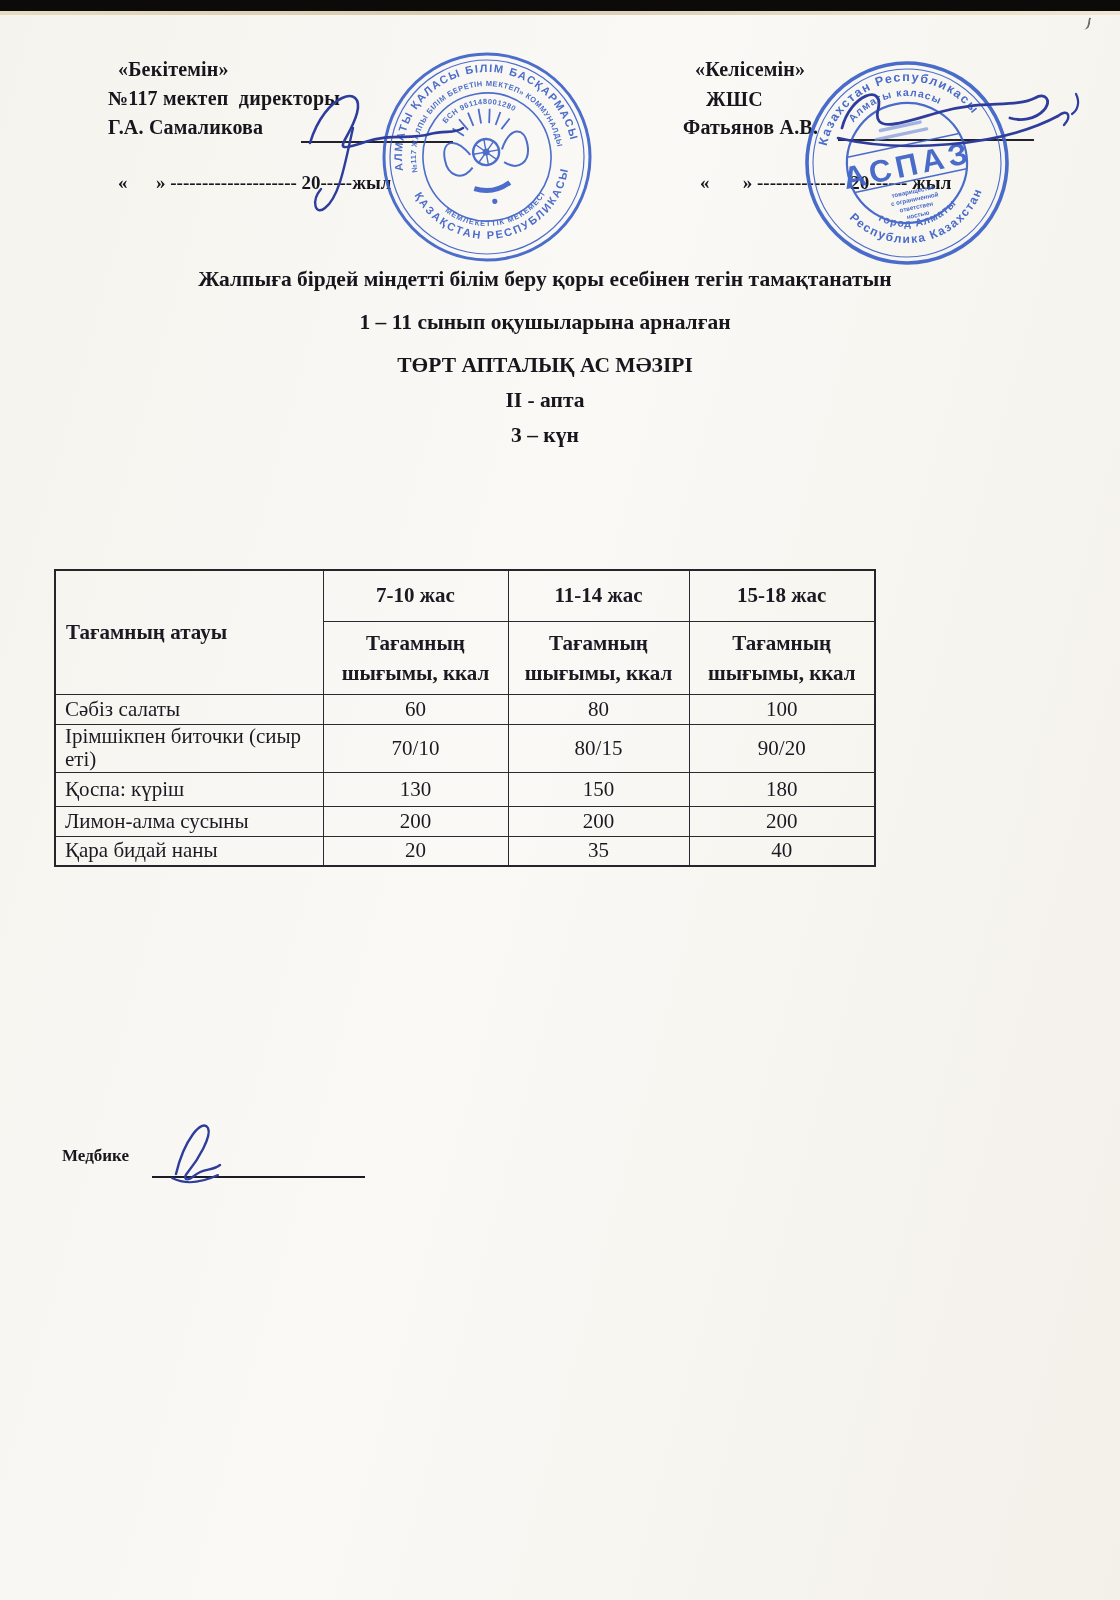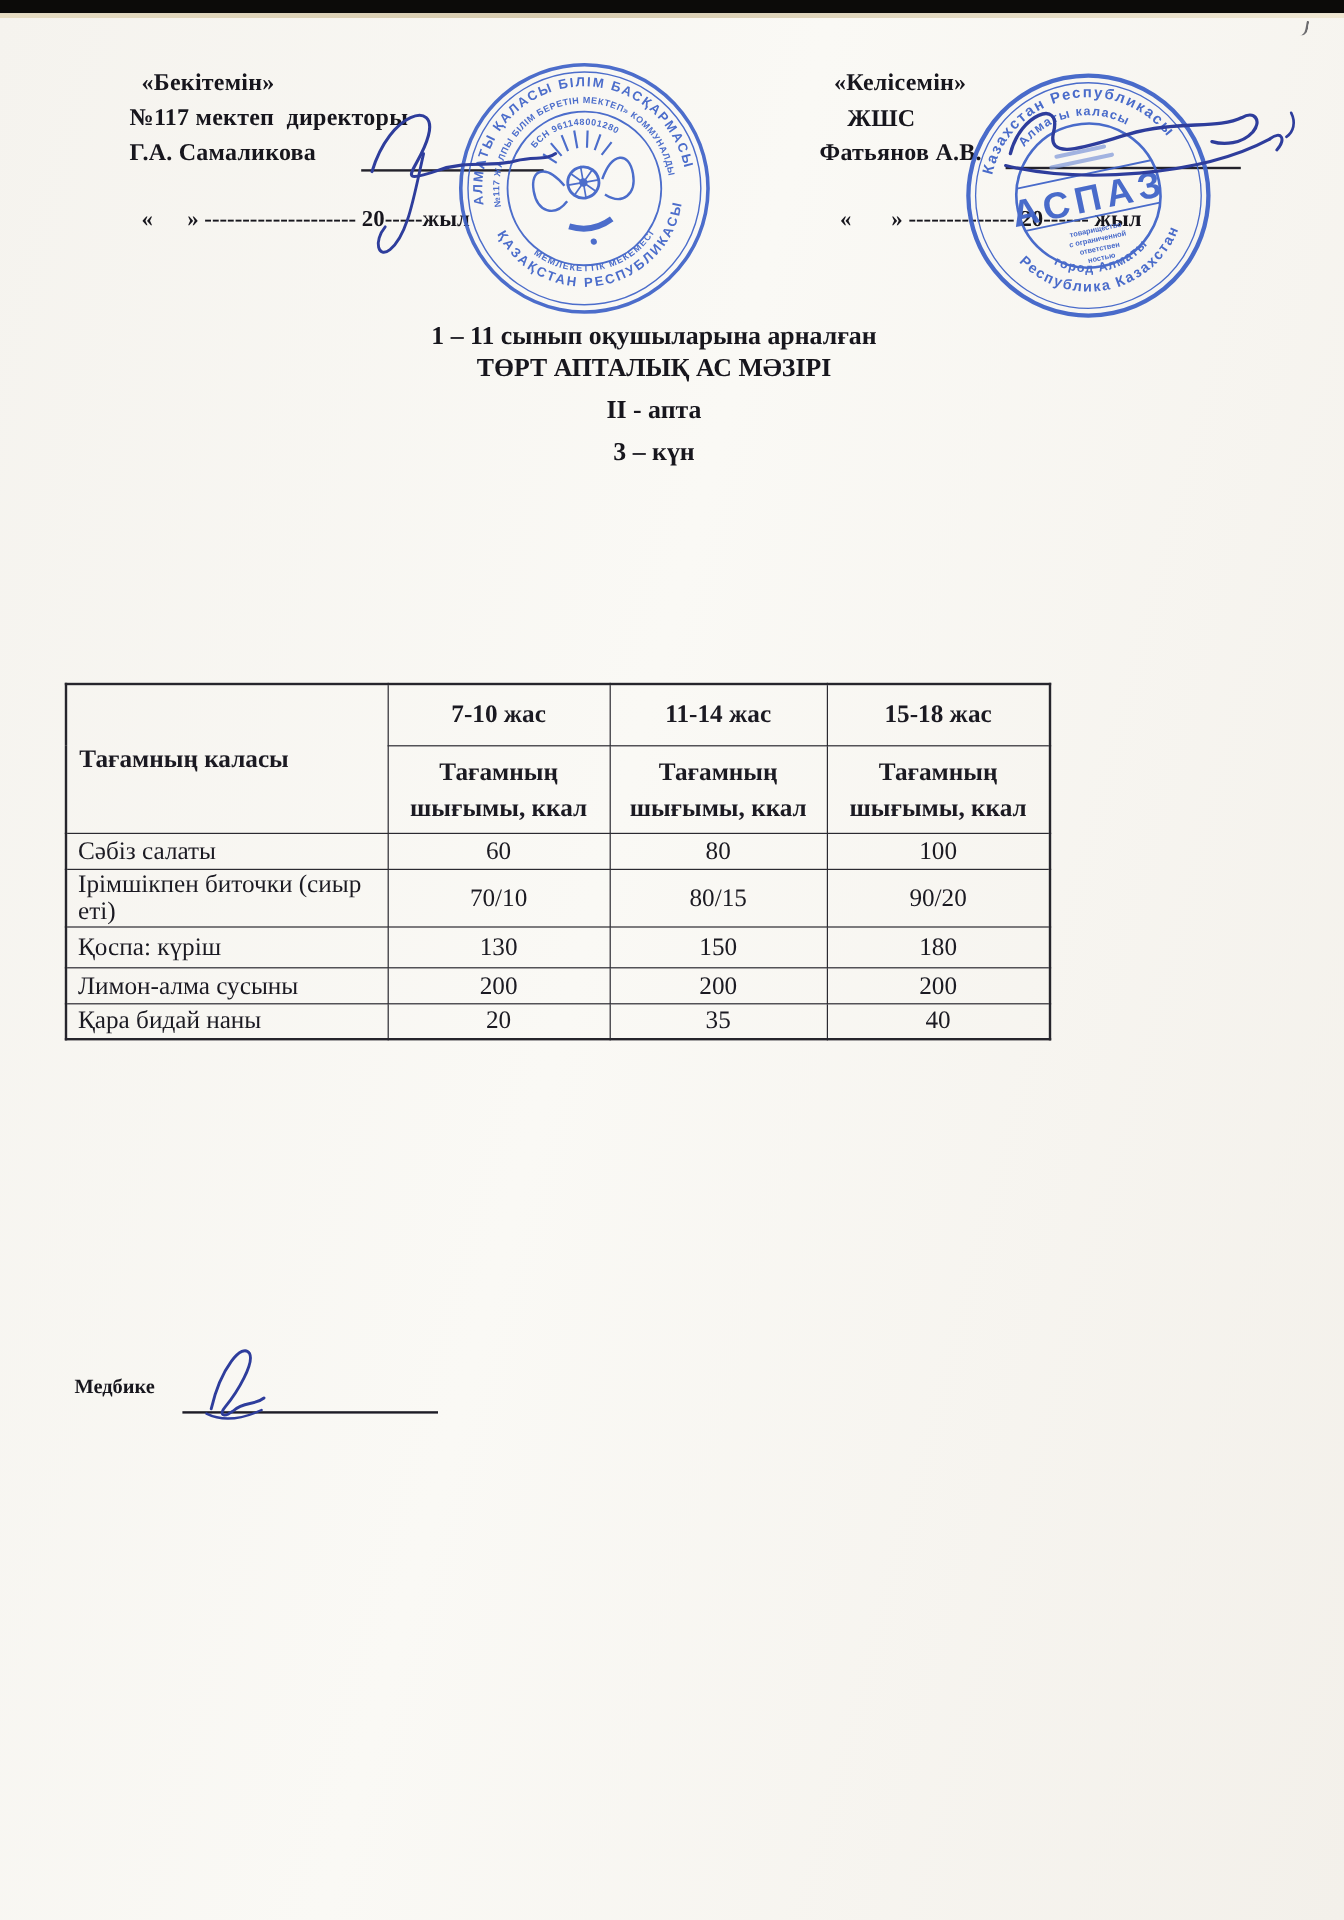"Жалпыға бірдей міндетті білім беру" div { html: none -> <div>Жалпыға бірдей міндетті білім беру қоры есебінен тегін тамақтанатын</div> }
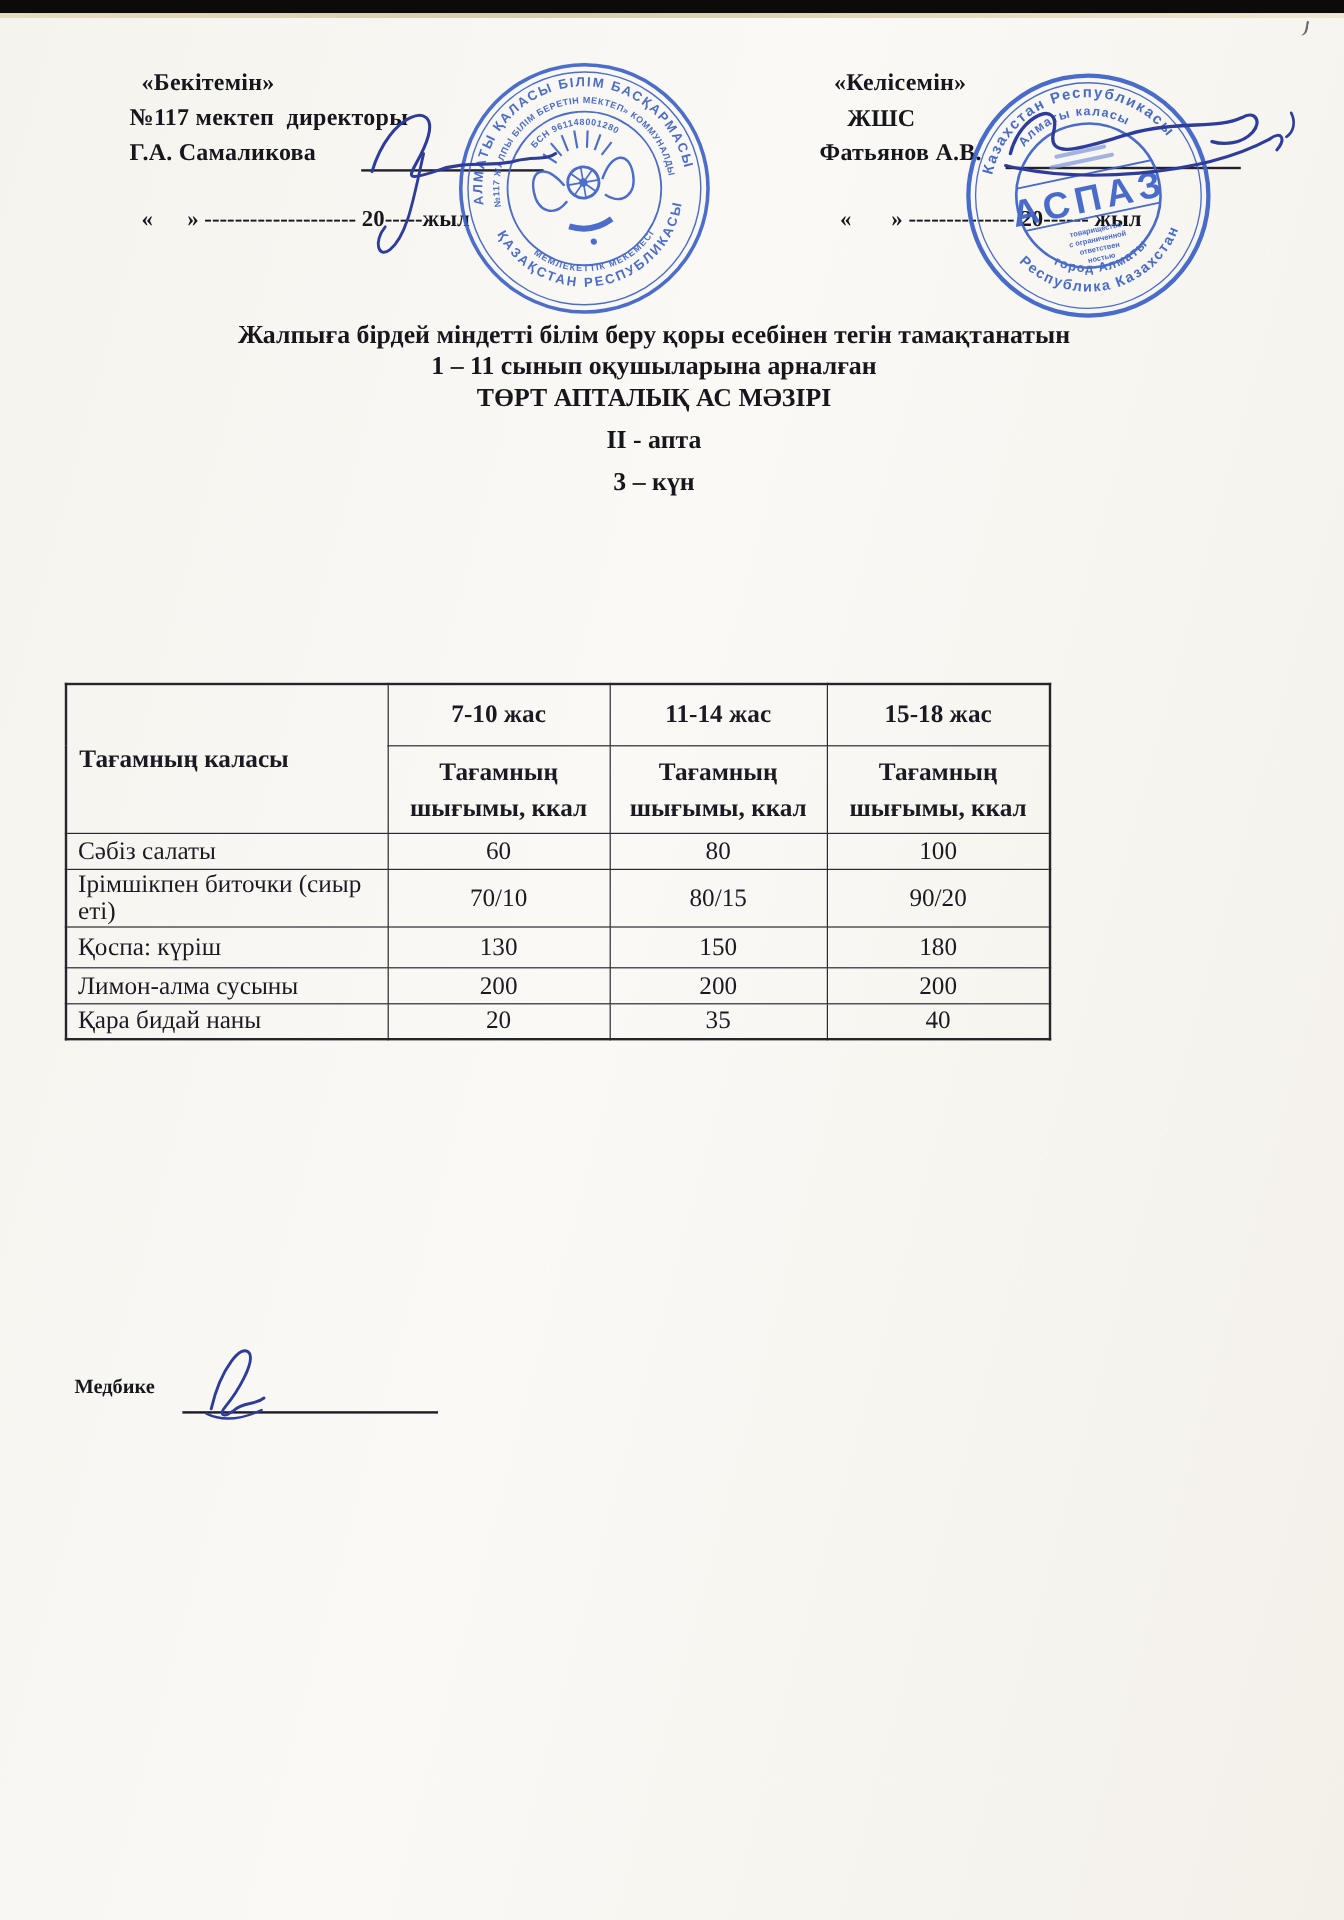"1 – 11 сынып оқушыларына" .t-gap1 { margin-top: 1px -> 18px }
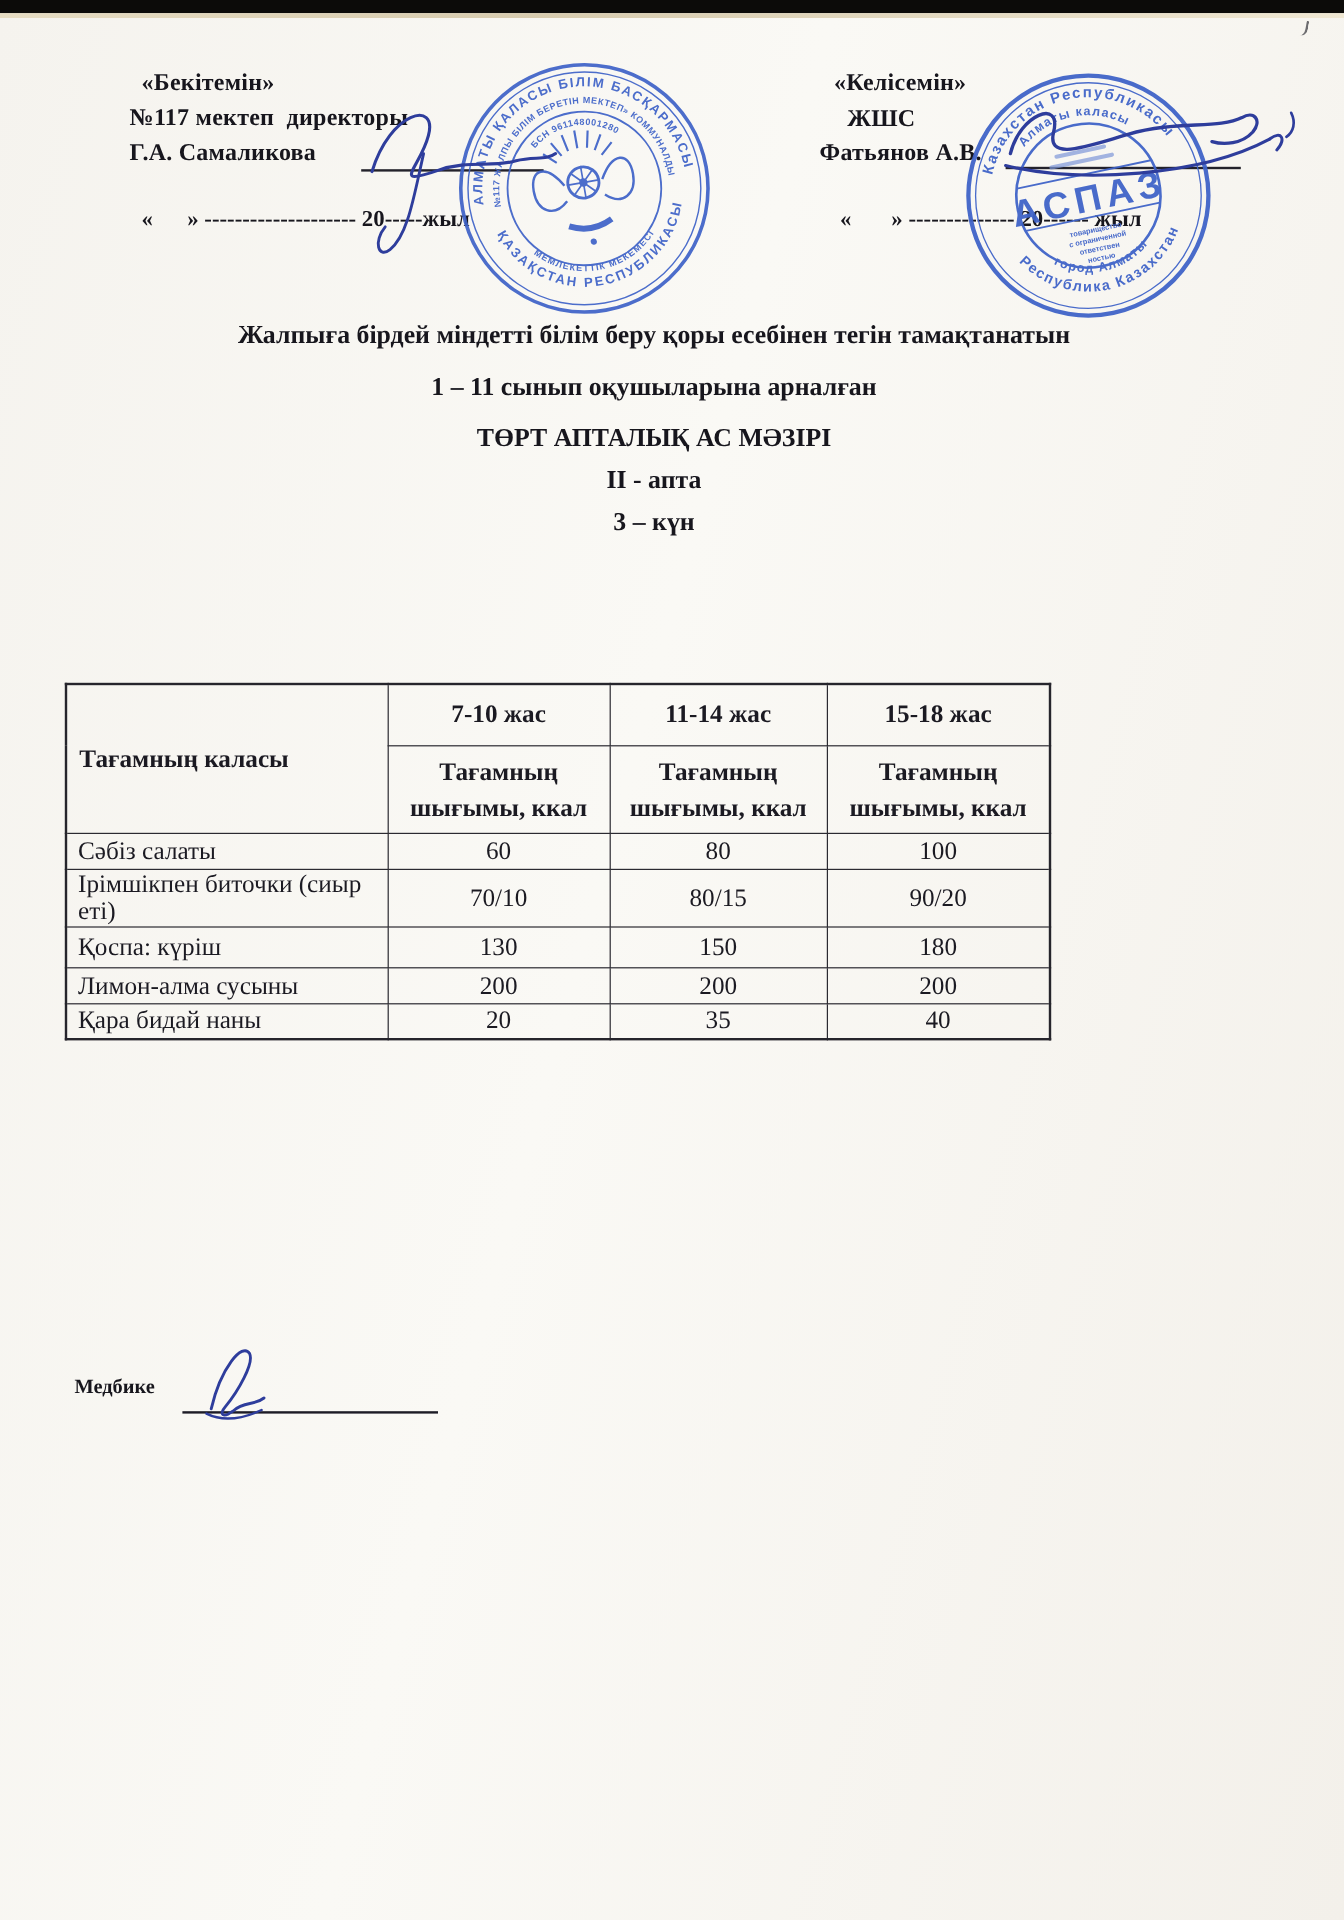"Тағамның каласы" td.c-name-h { text: каласы -> атауы }
